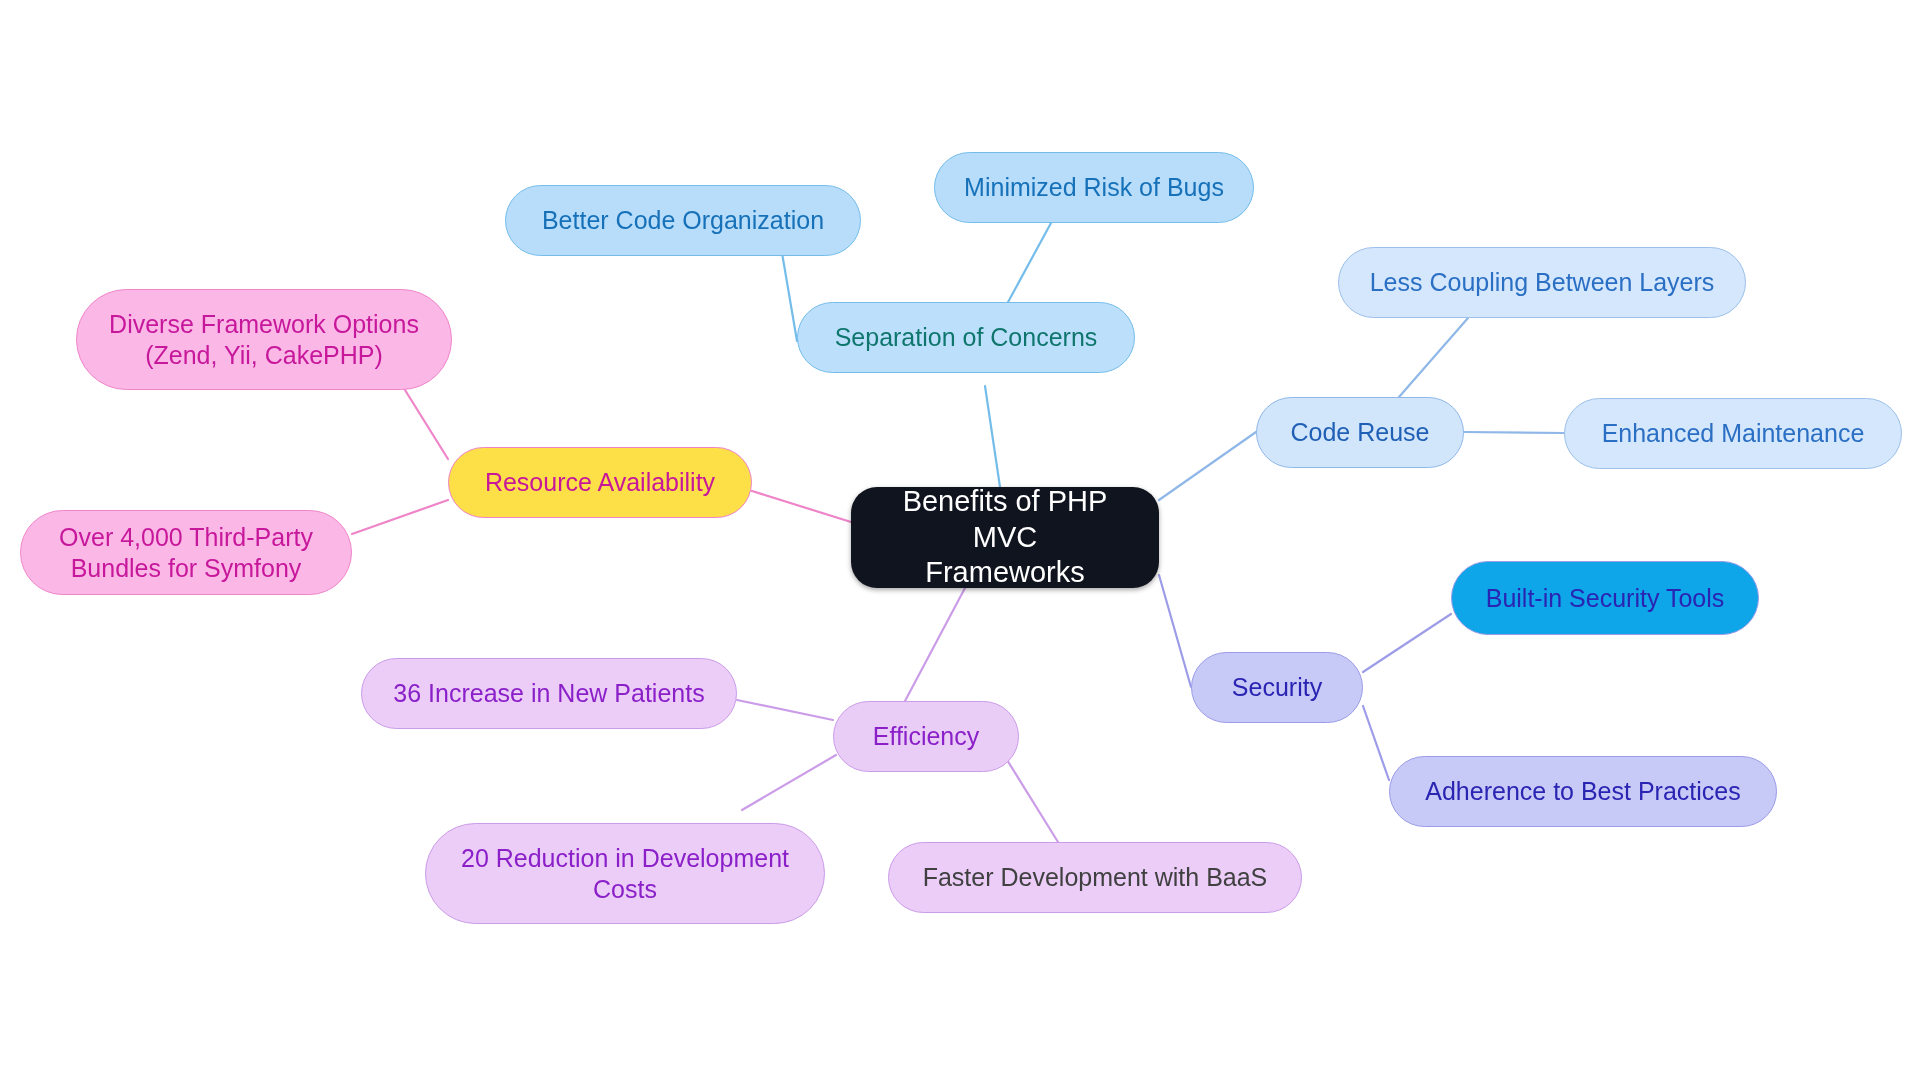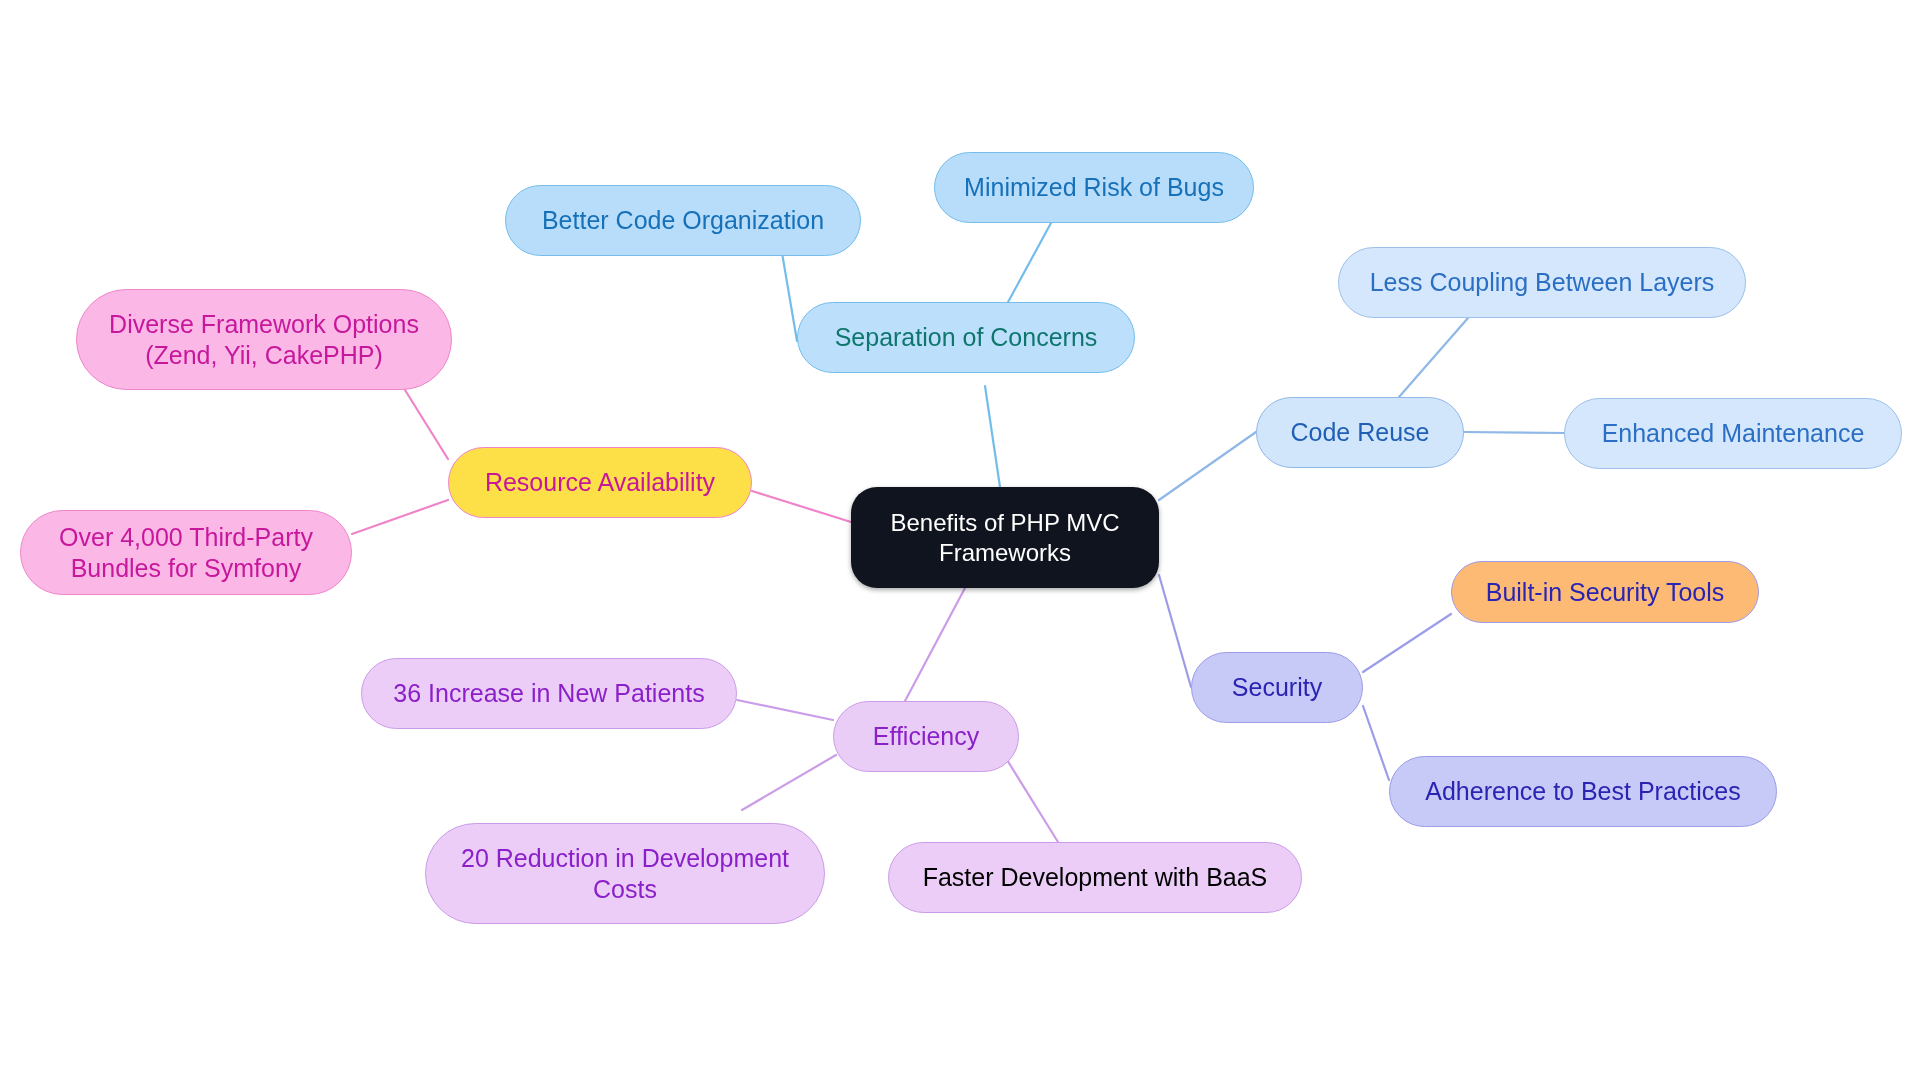"Benefits of PHP MVC" .node.root { font-size: 24px -> 29px }
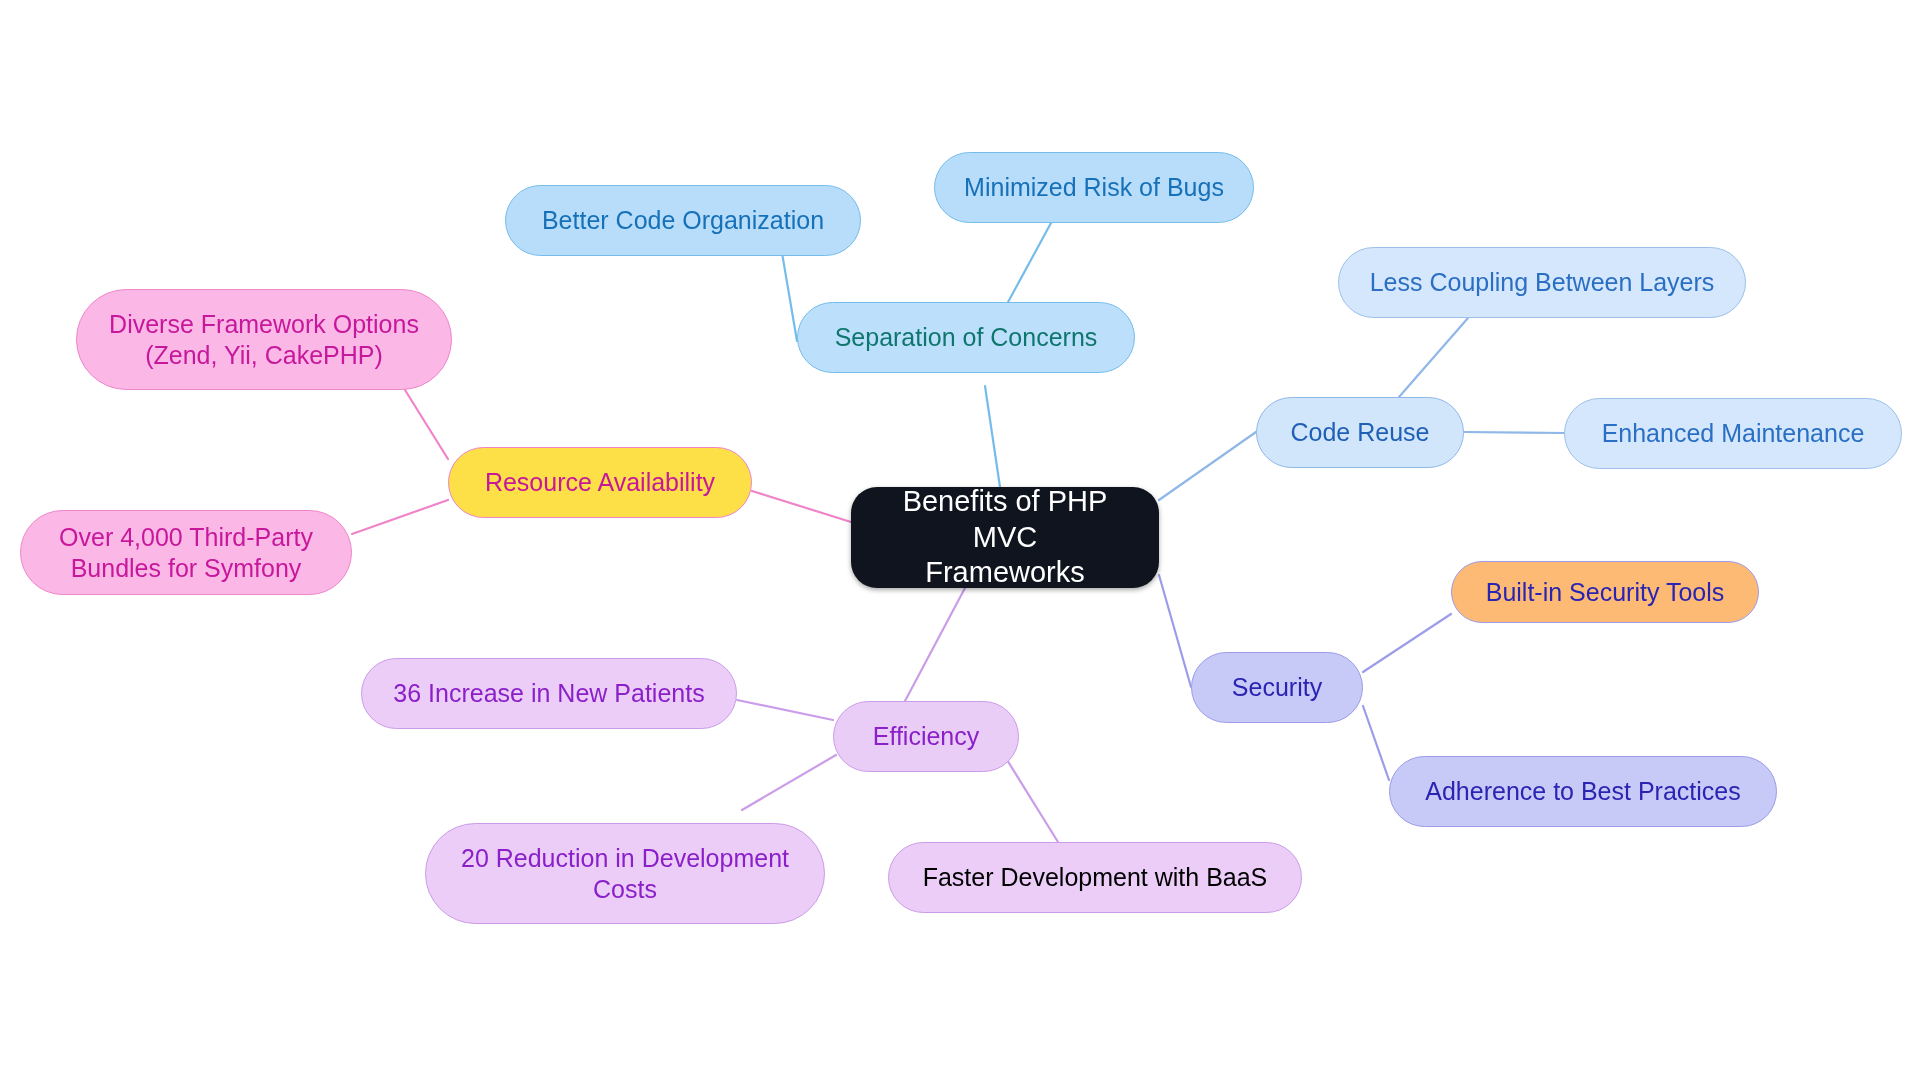"Built-in Security Tools" div.node { background: #fdba74 -> #0ea5e9; height: 62px -> 74px }
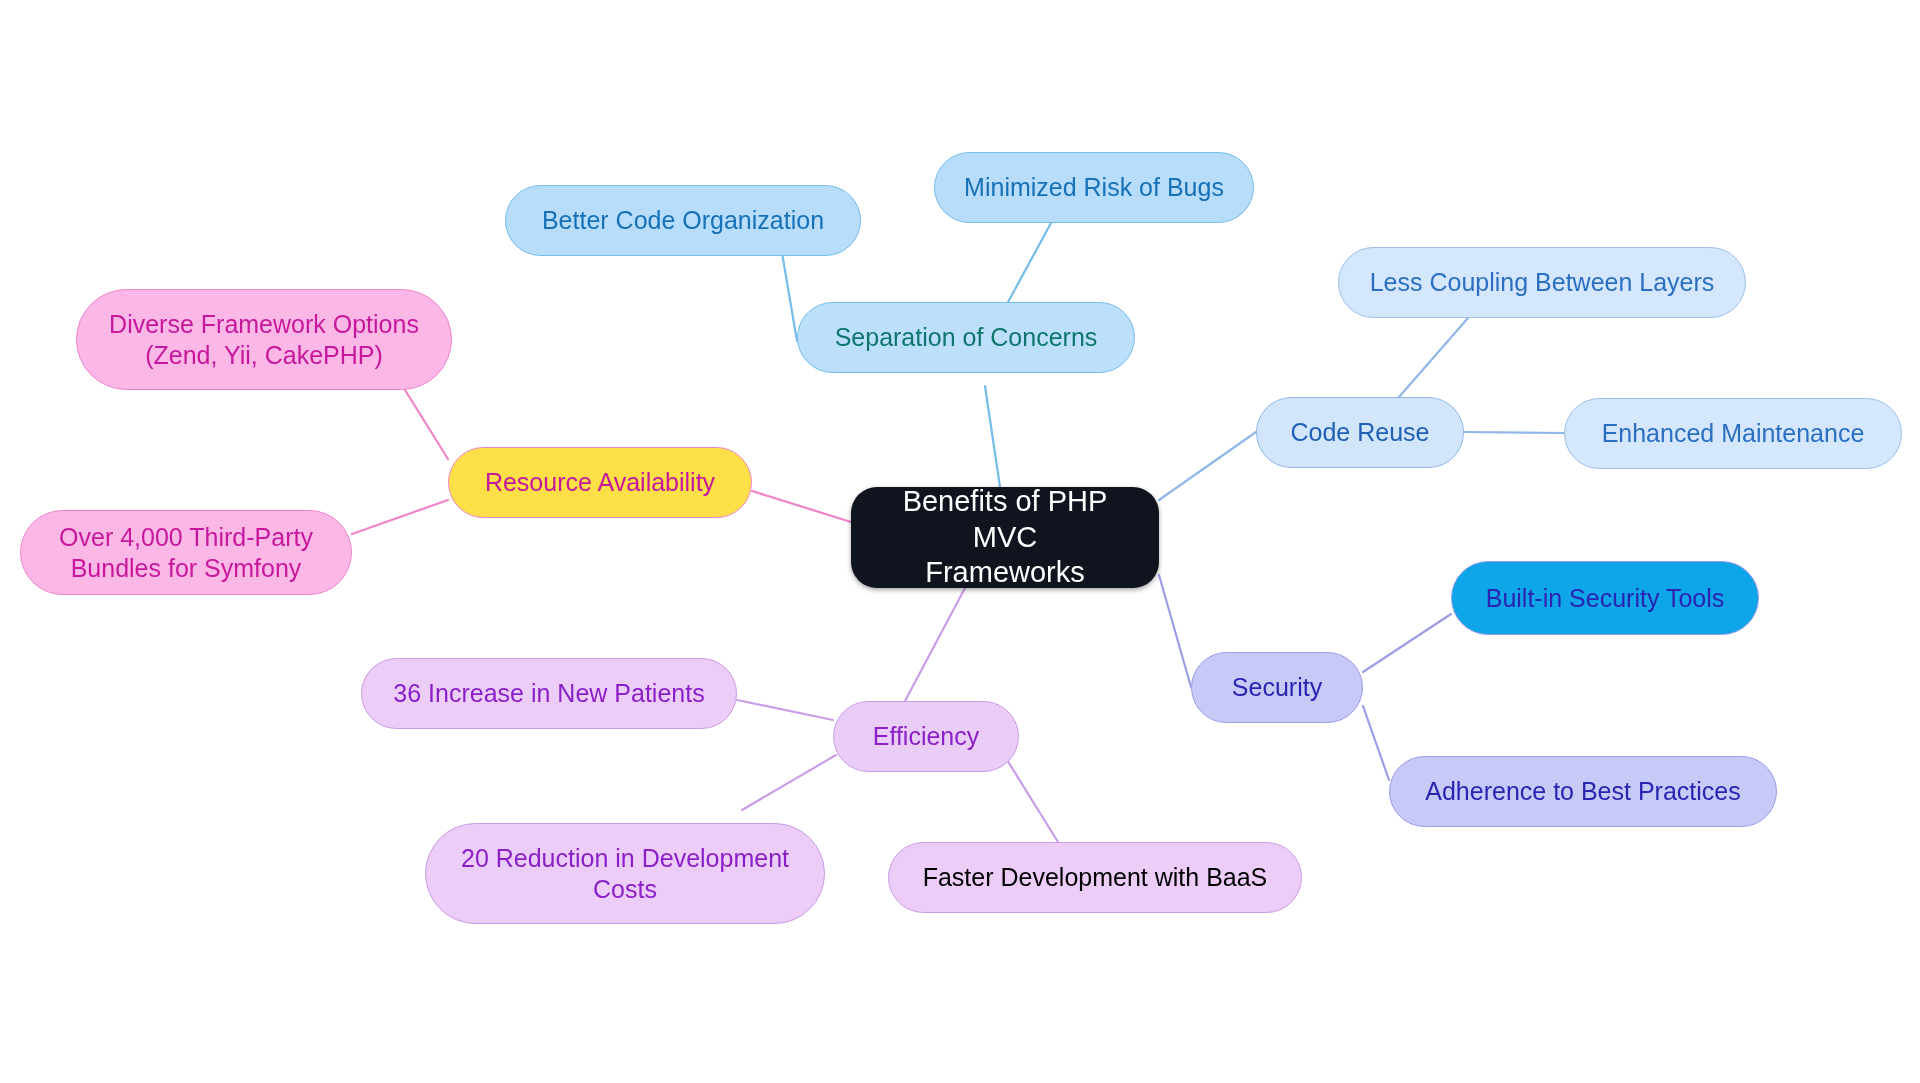"Faster Development with BaaS" div.node { color: #000000 -> #404040 }
